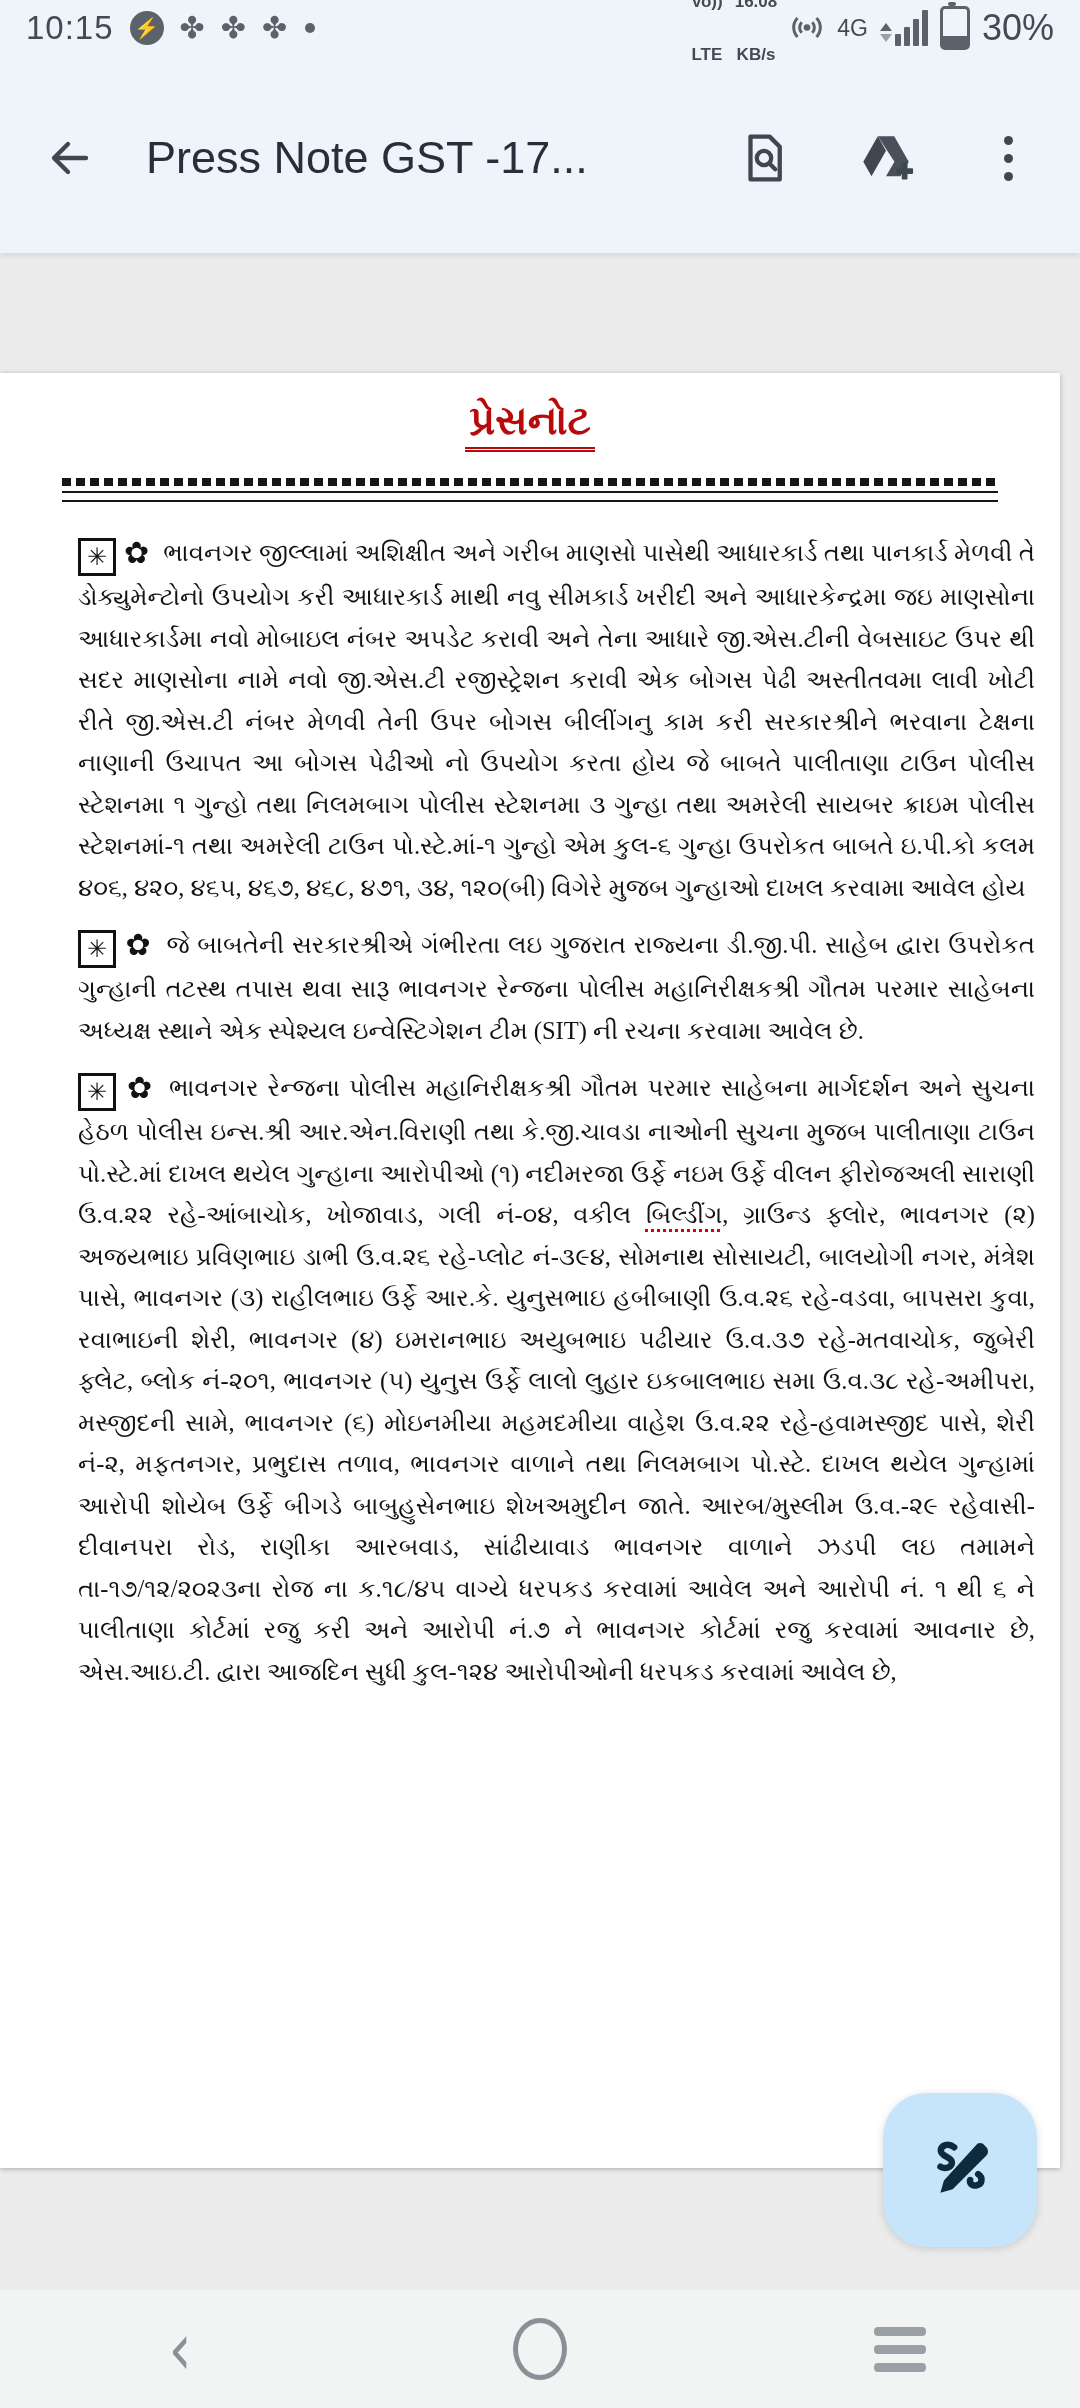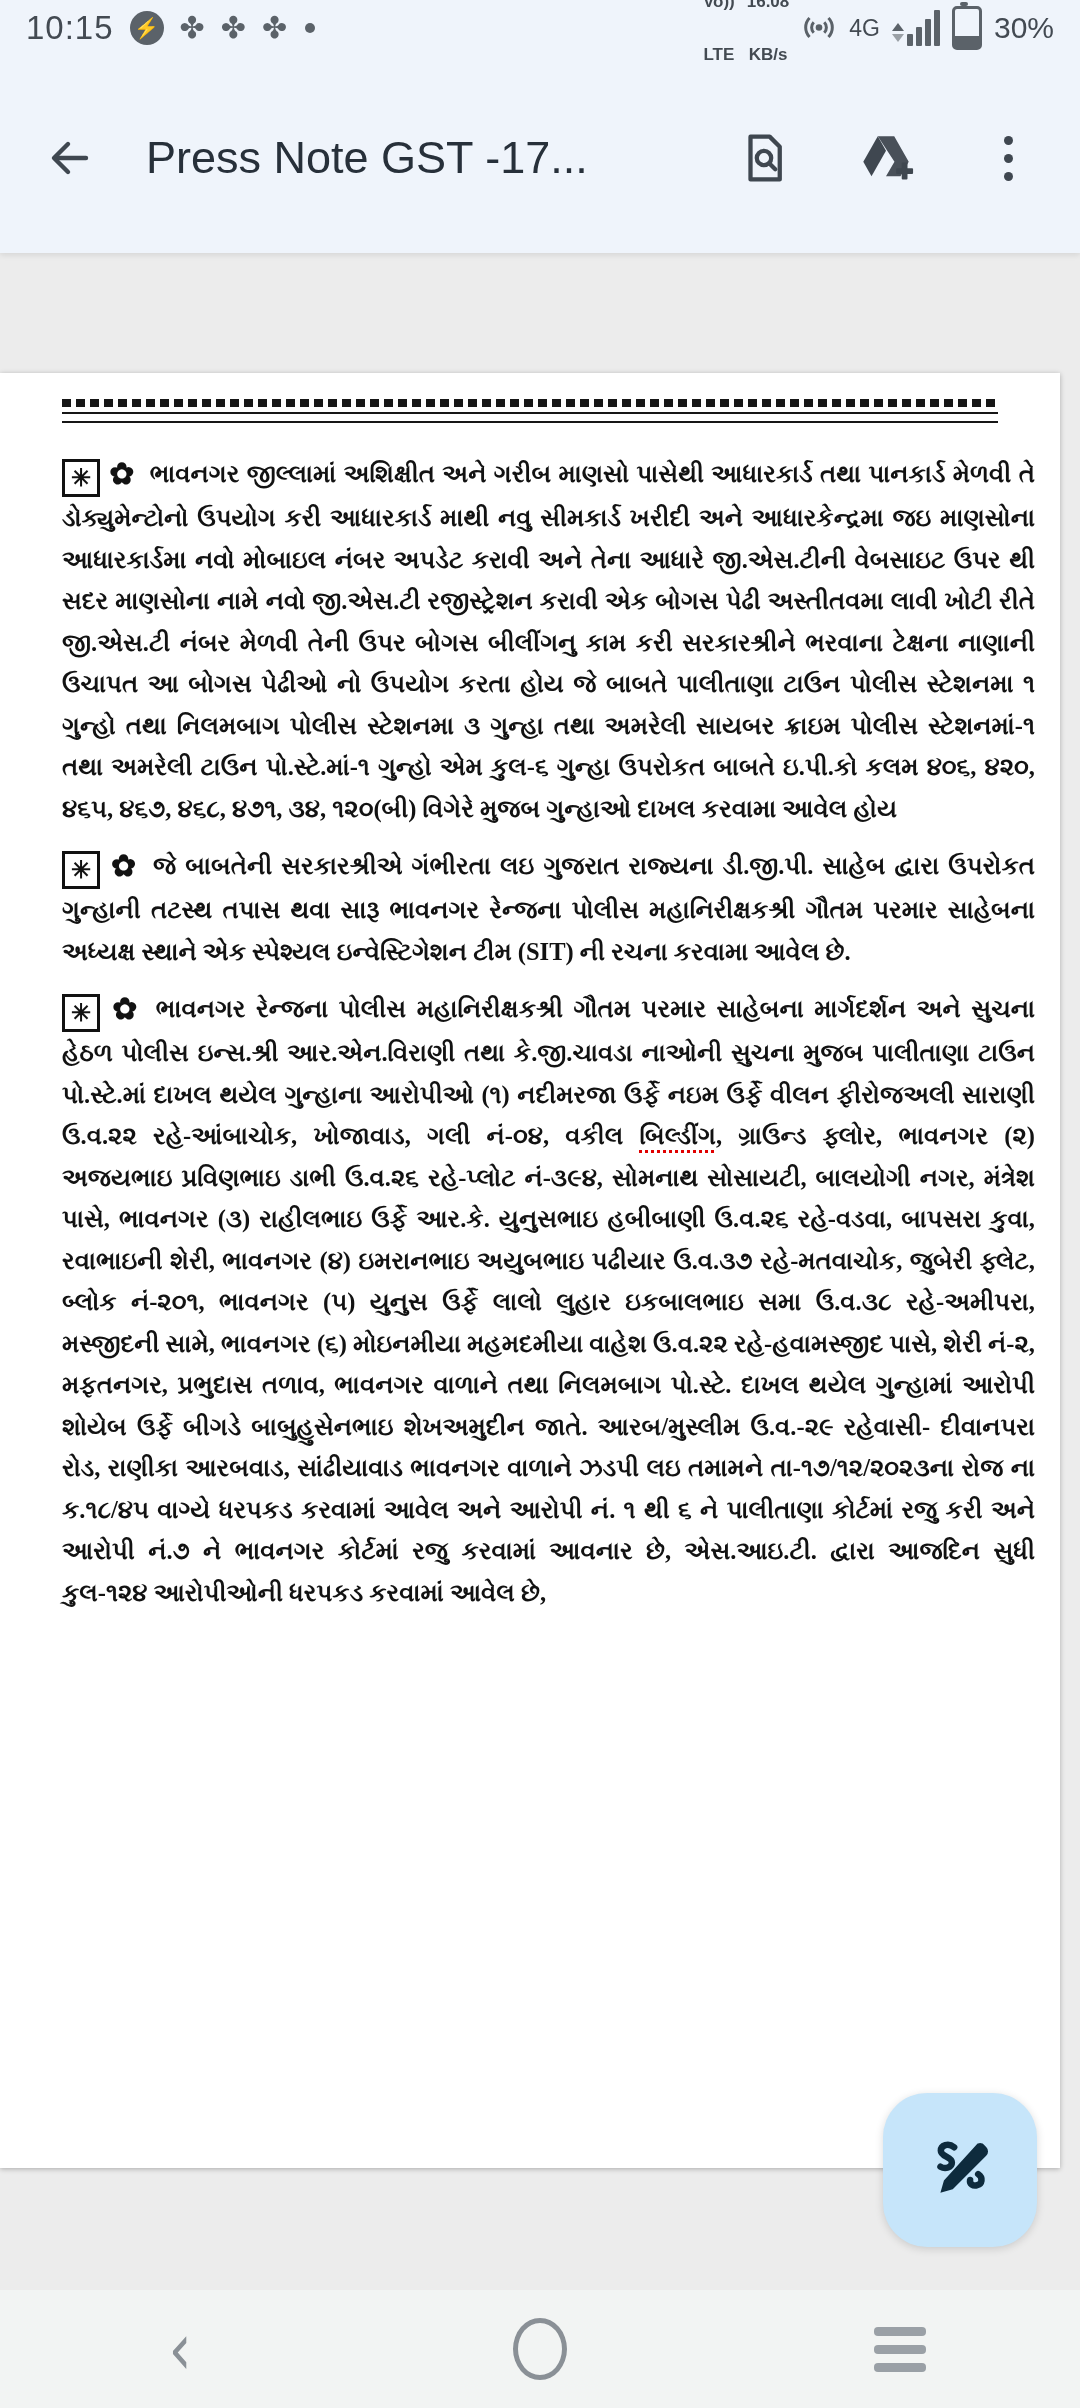"30%" .sb-pct { font-size: 30px -> 36px }
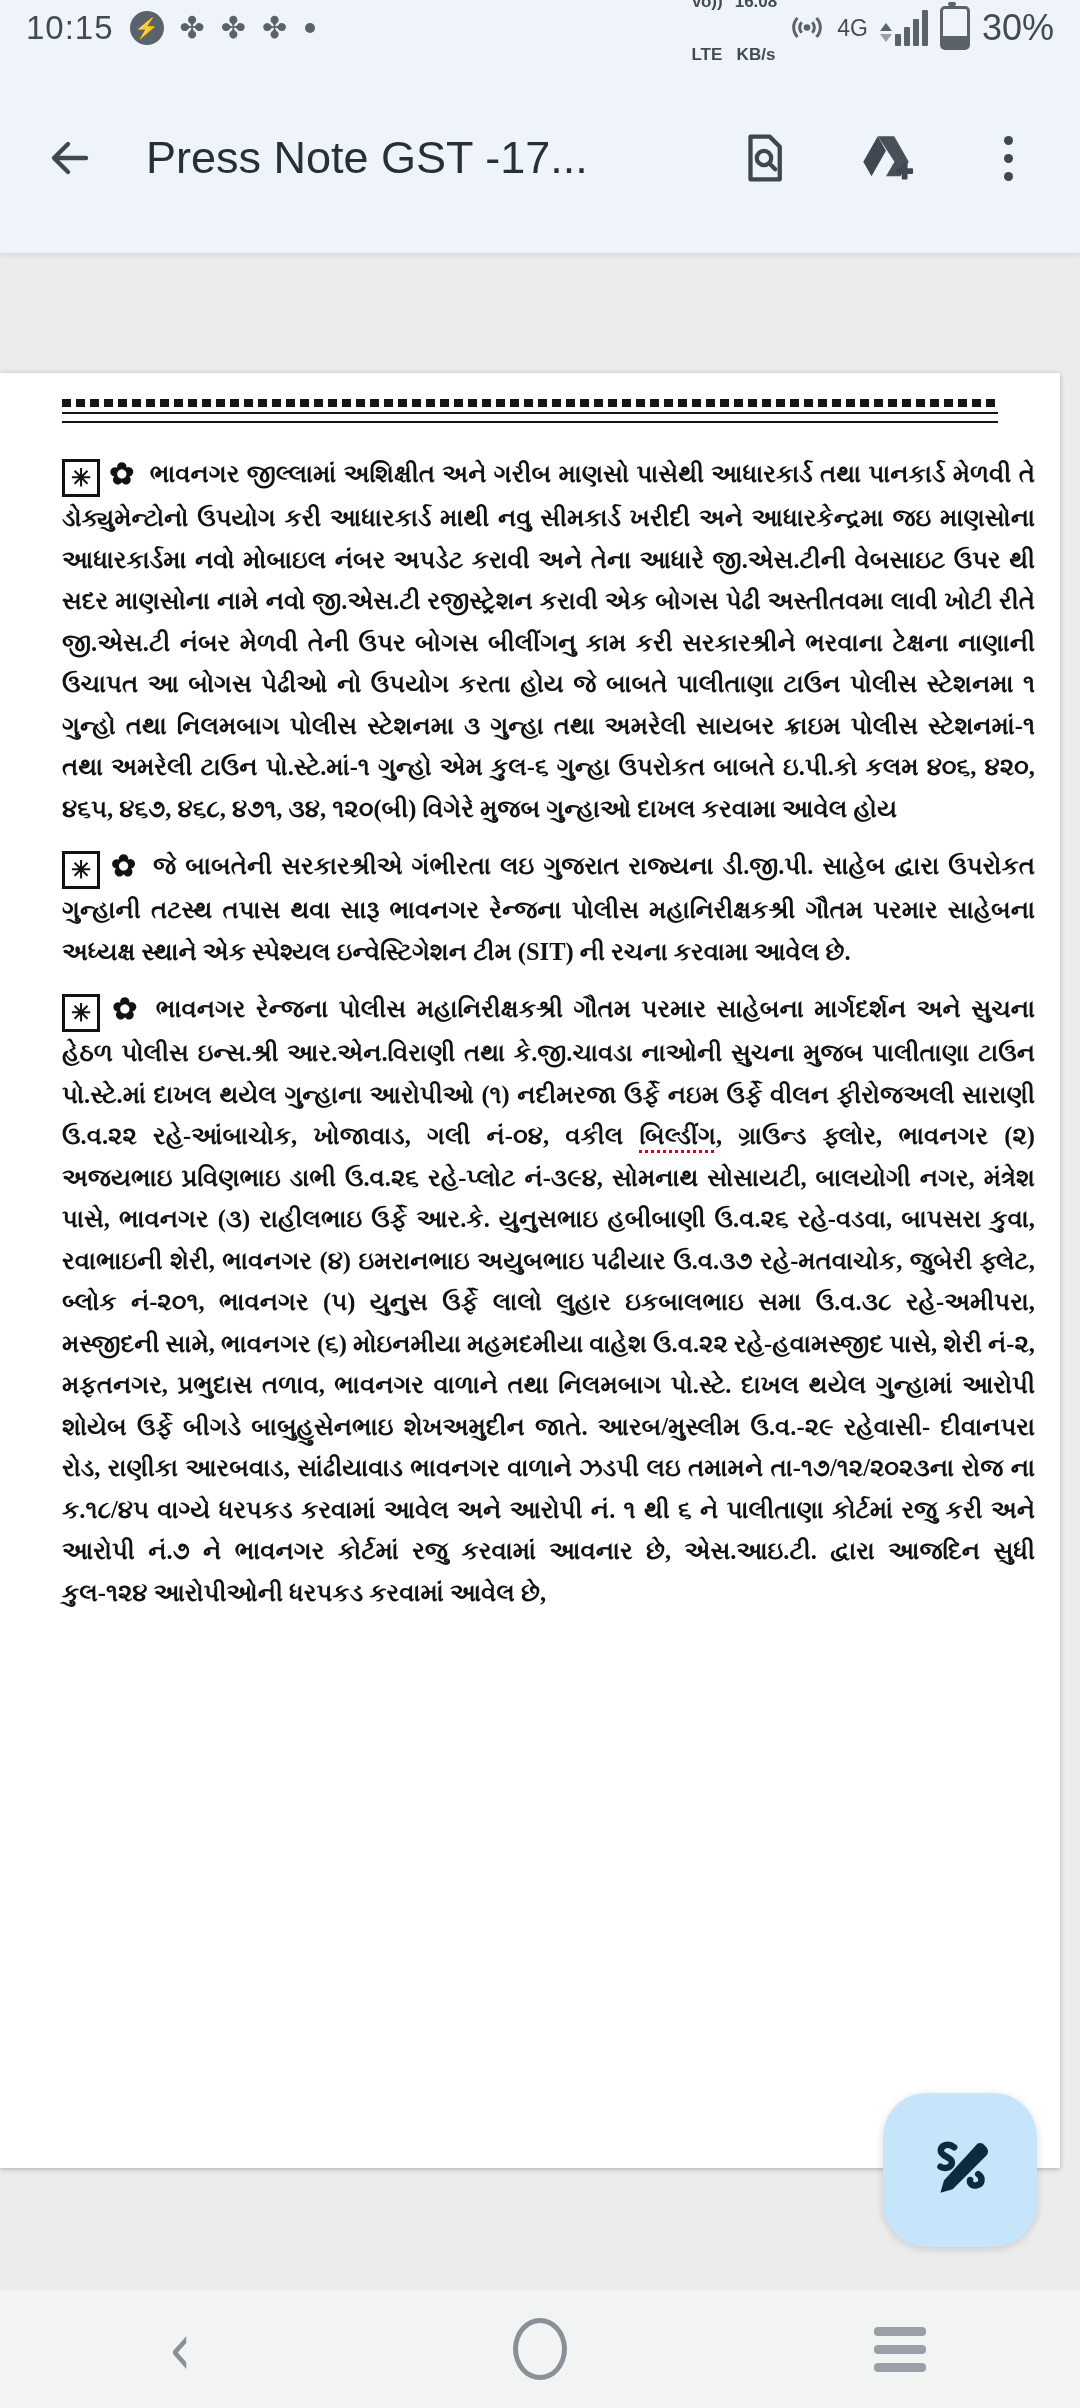"પ્રેસનોટ" div.doc-title-wrap { html: none -> <div> <span>પ્રેસનોટ</span> </div> }
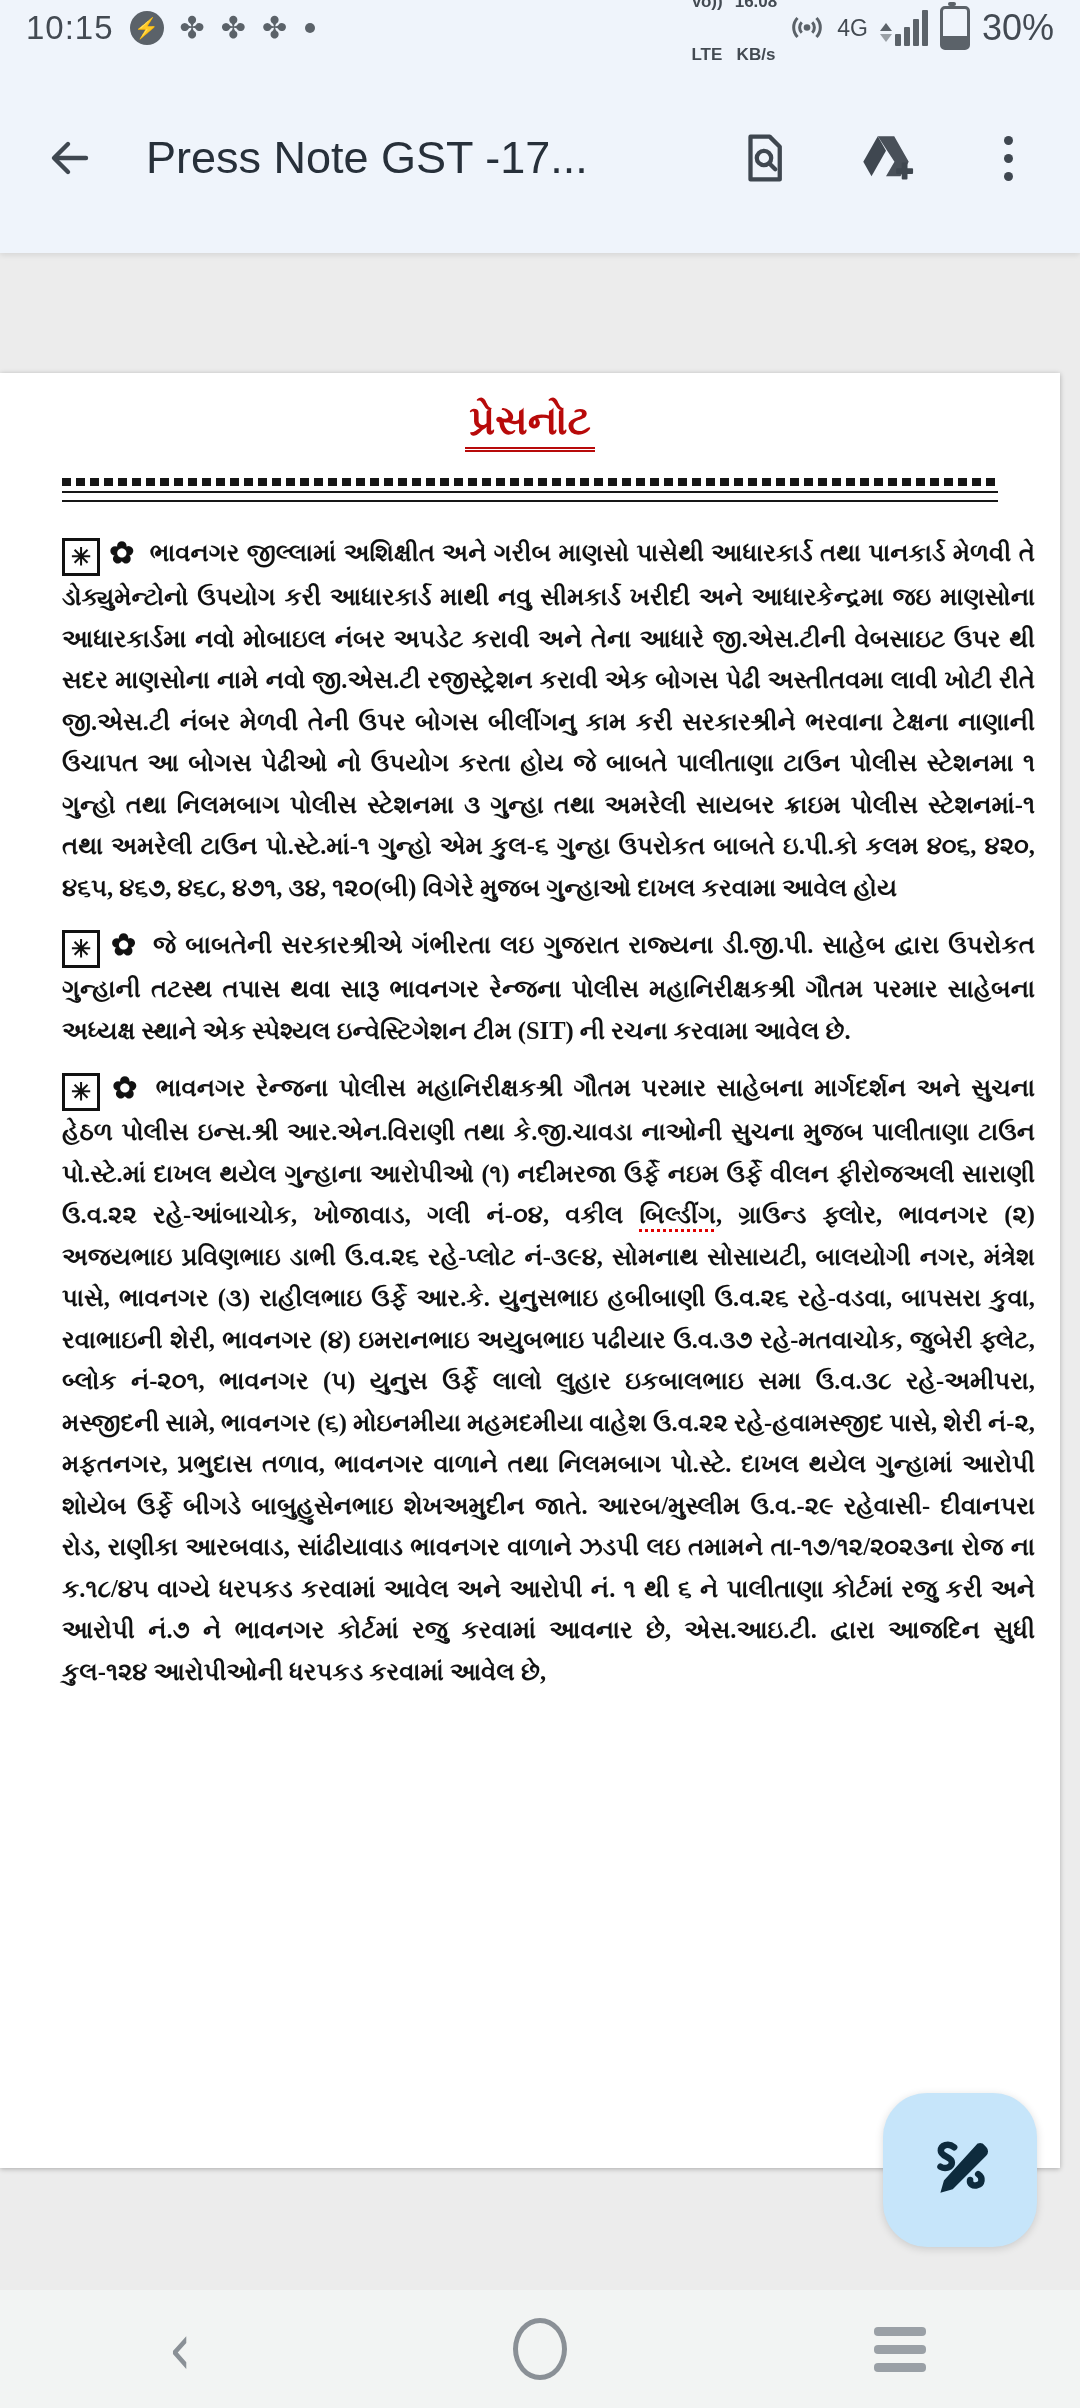"✳ ✿ ભાવનગર જીલ્લામાં અશિક્ષીત" .para { font-weight: bold -> normal; margin-left: none -> 16px }
